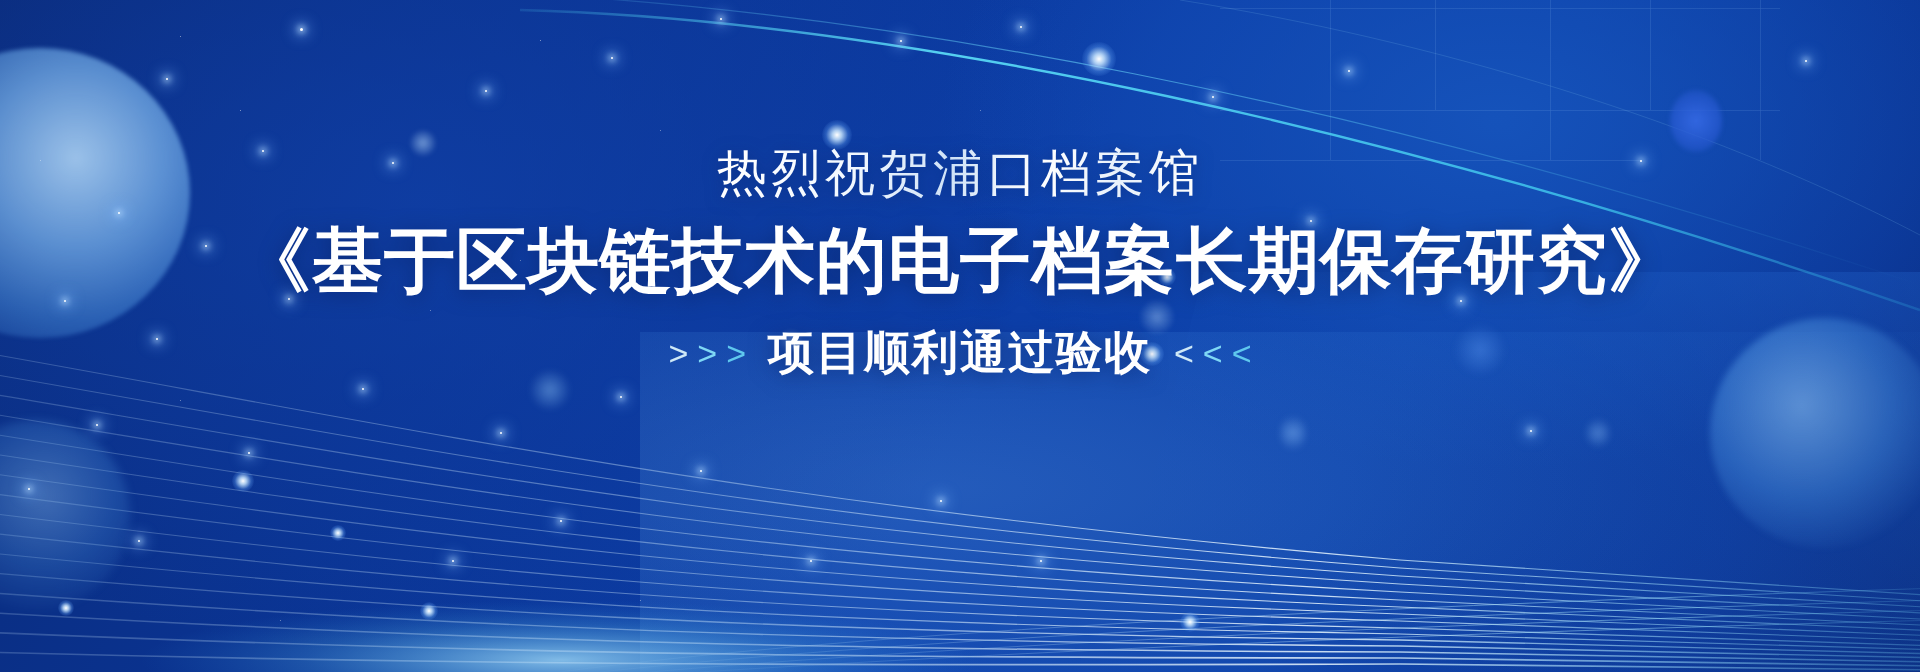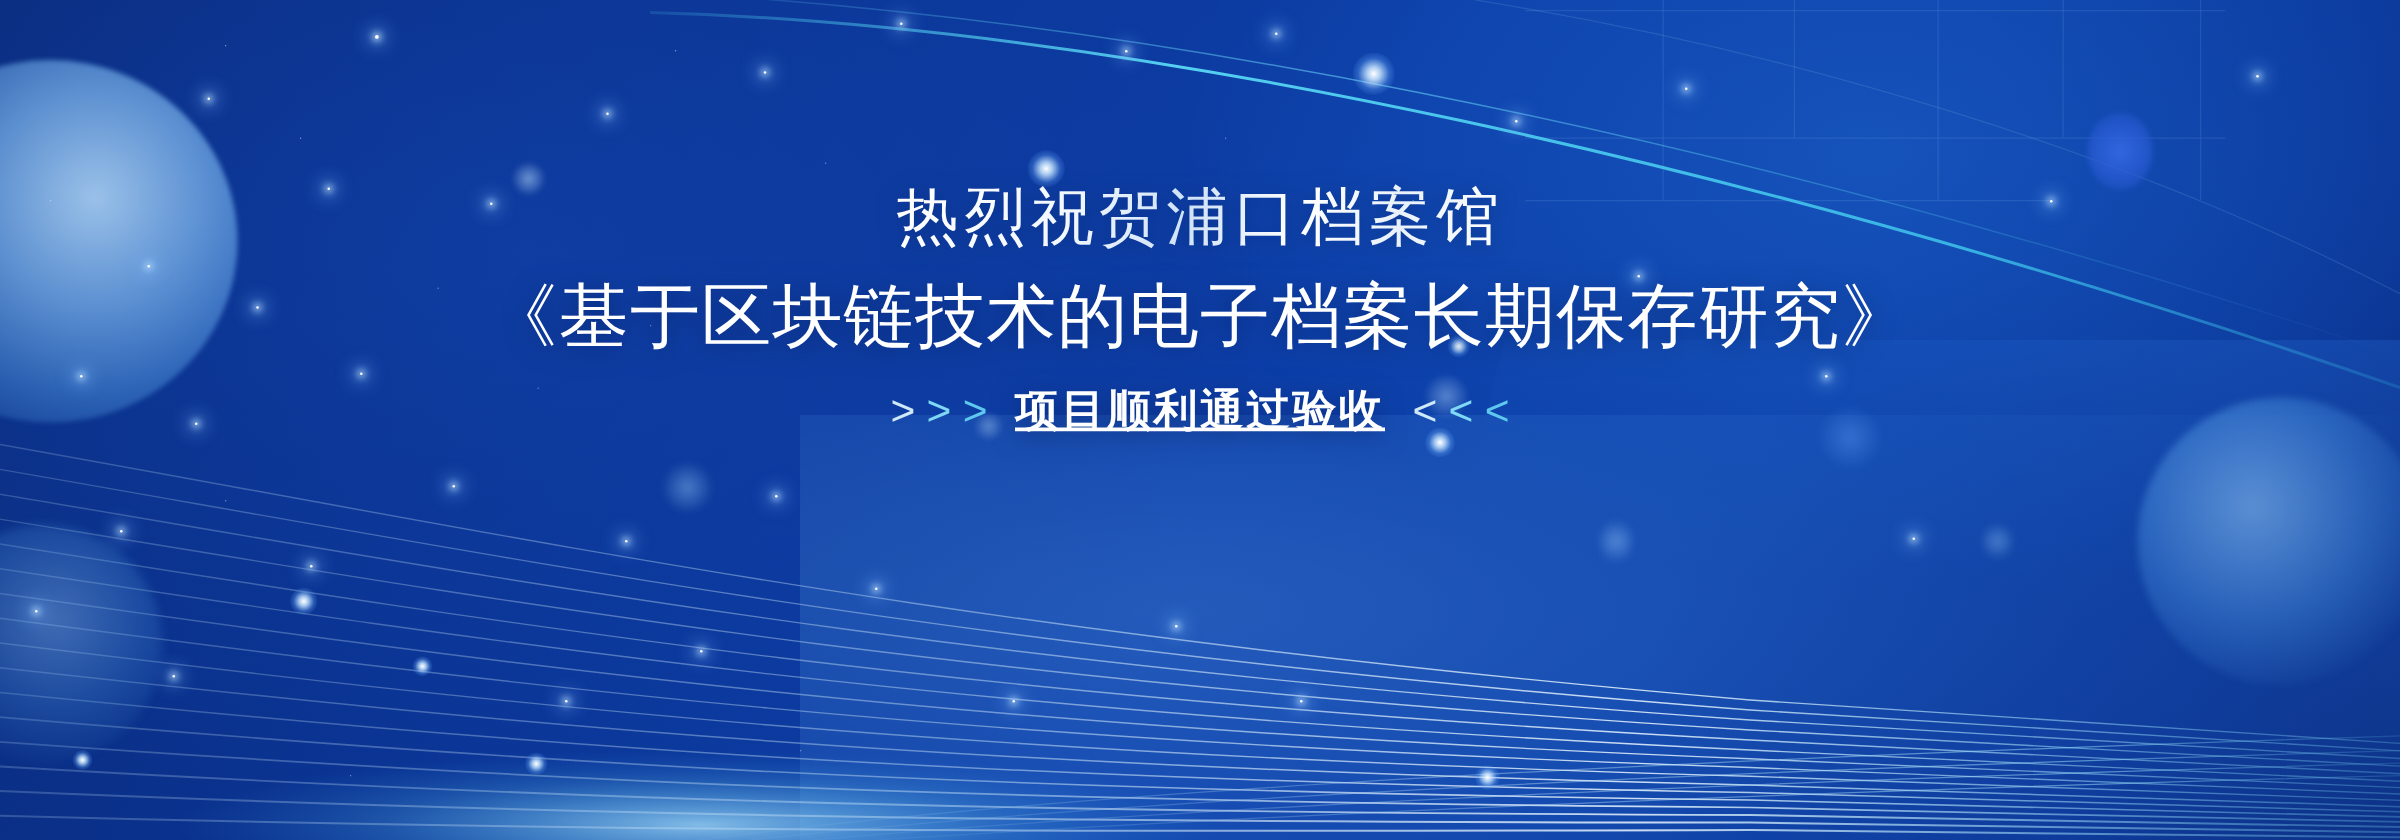"《基于区块链技术的电子档案长期保存研究》" .line2 { font-size: 56px -> 71px; font-weight: 400 -> 700 }
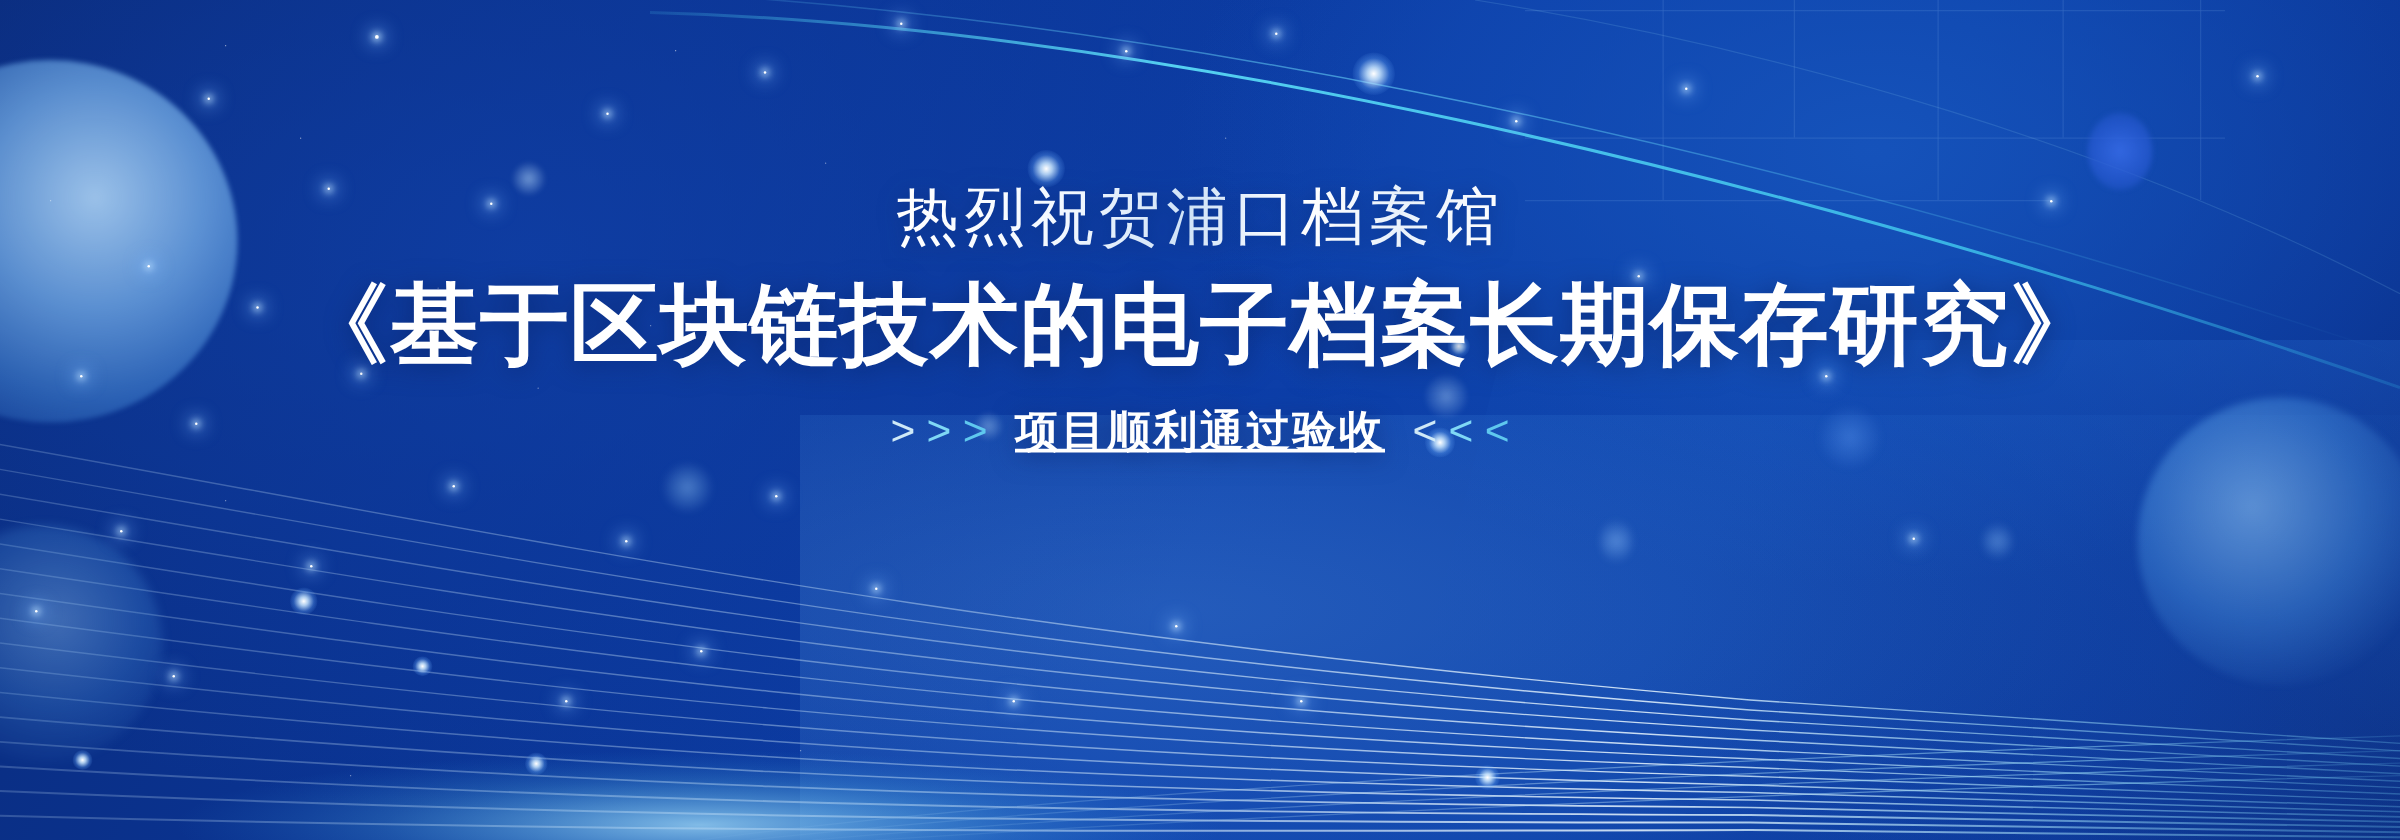"项目顺利通过验收" .line3 .cjk { font-size: 35px -> 46px; text-decoration: underline -> none }
